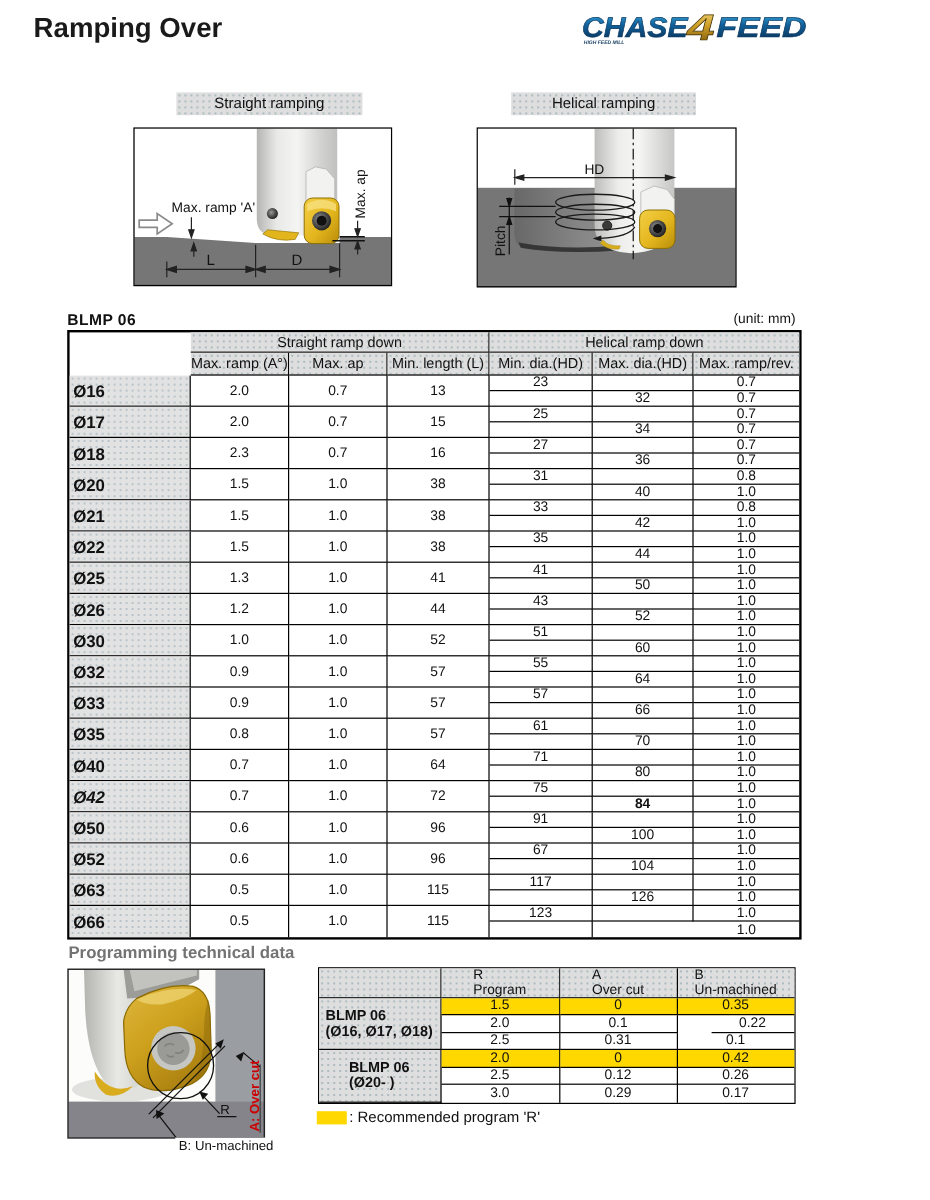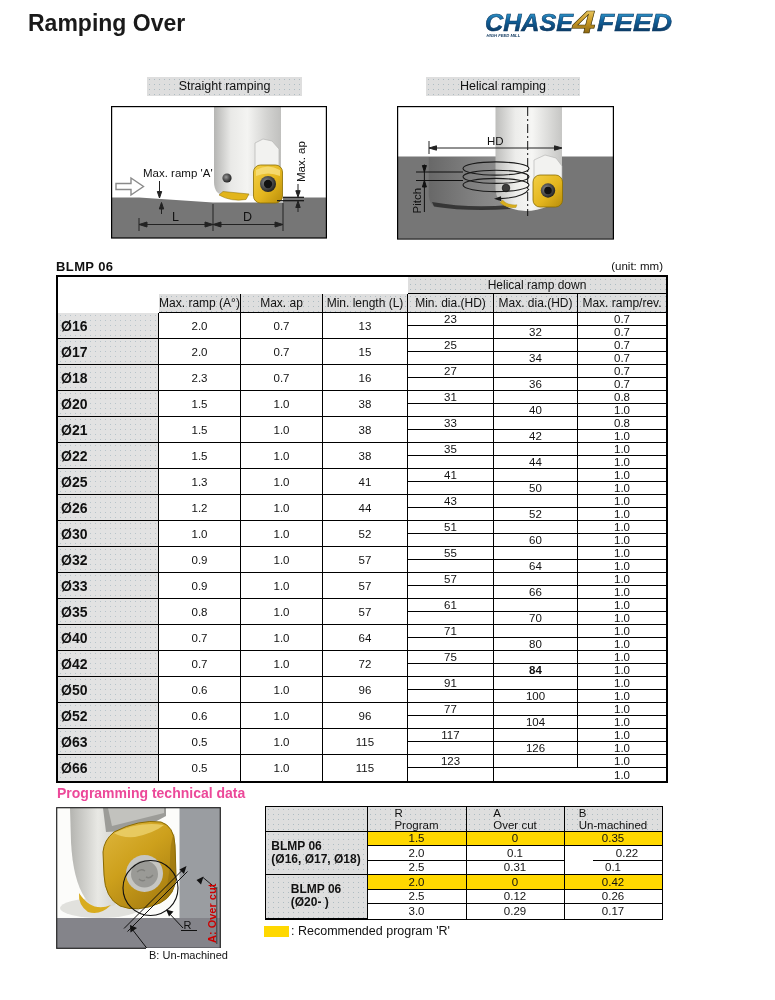"Straight ramp down" div.c { html: none -> <div>Straight ramp down</div> }
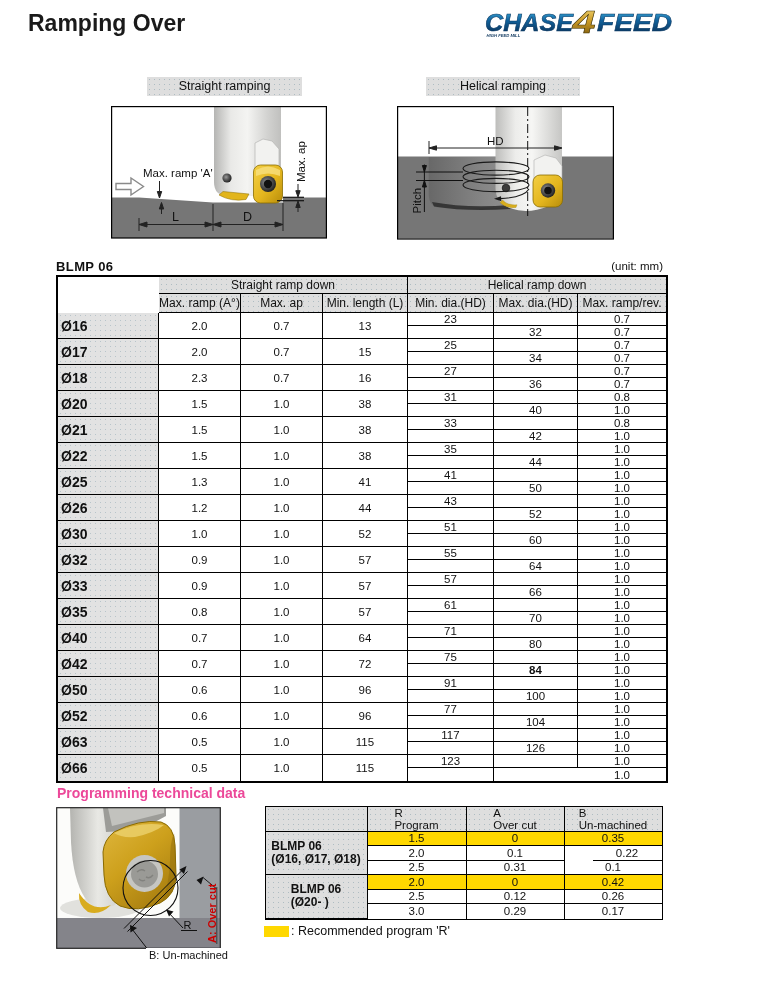"Ø42" div.c { font-style: none -> italic }
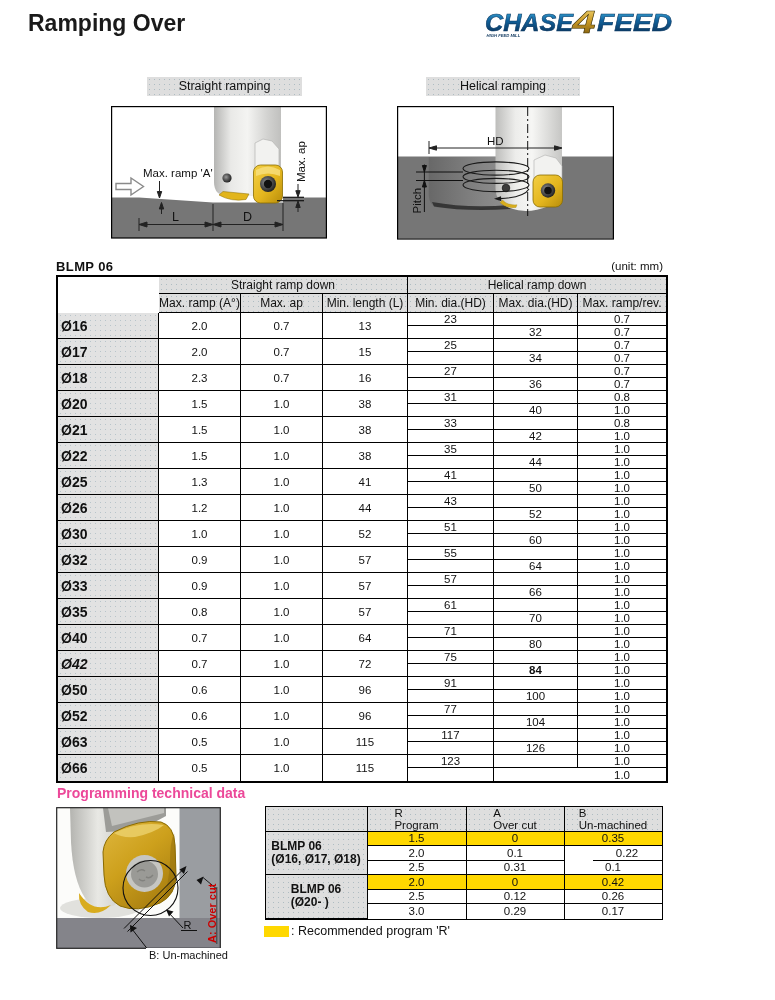"77" div.c { text: 77 -> 67 }
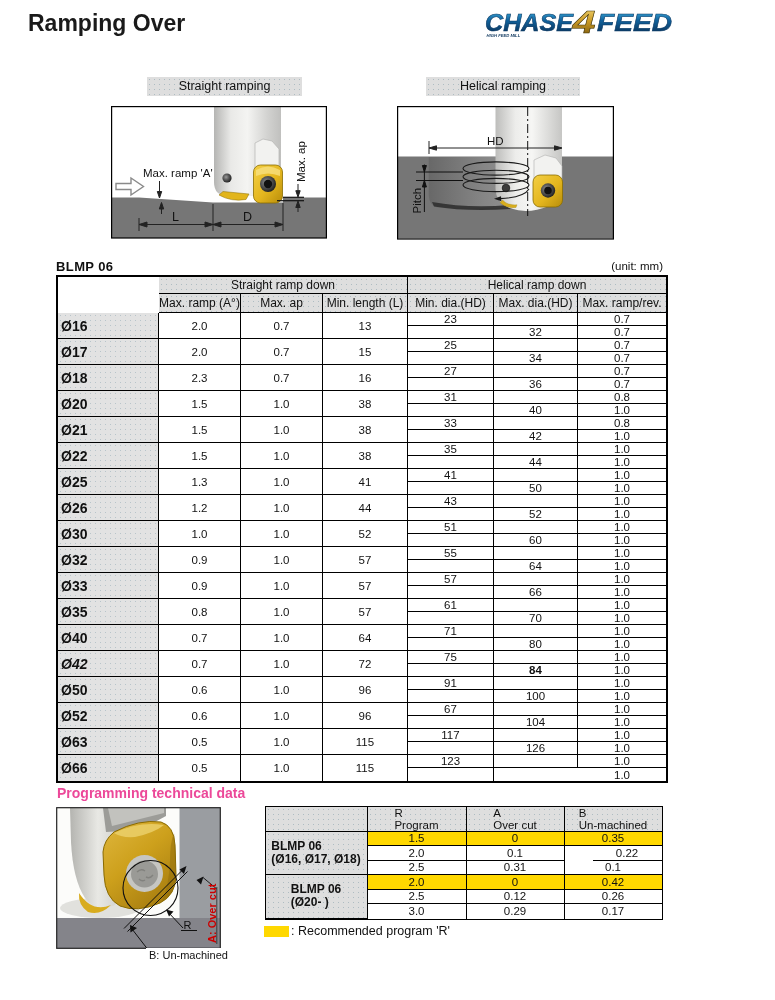"Programming technical data" div.abs { color: #ec4899 -> #737373 }
